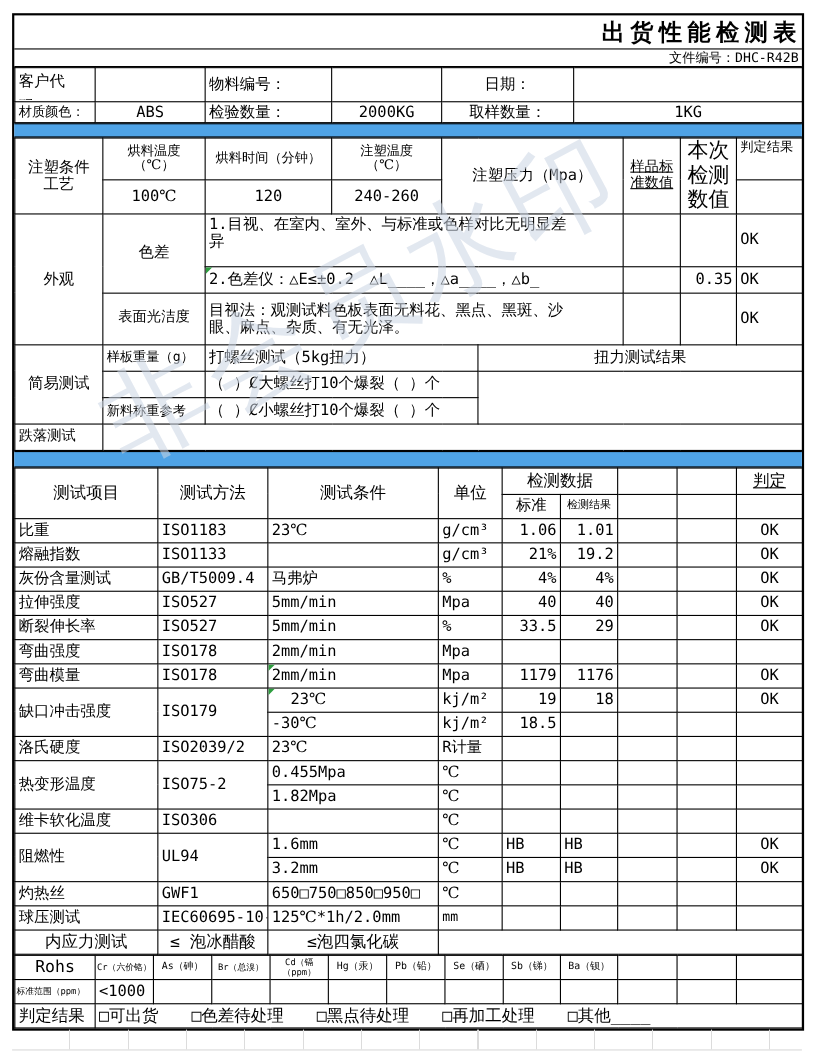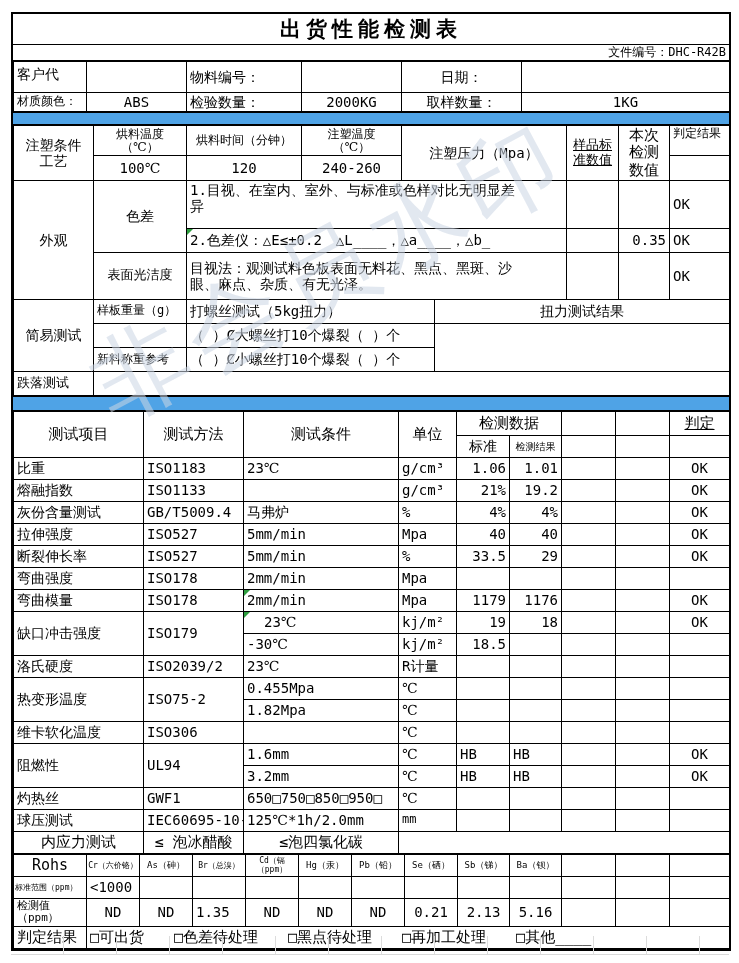"出货性能检测表" .title-row { justify-content: center -> flex-end }
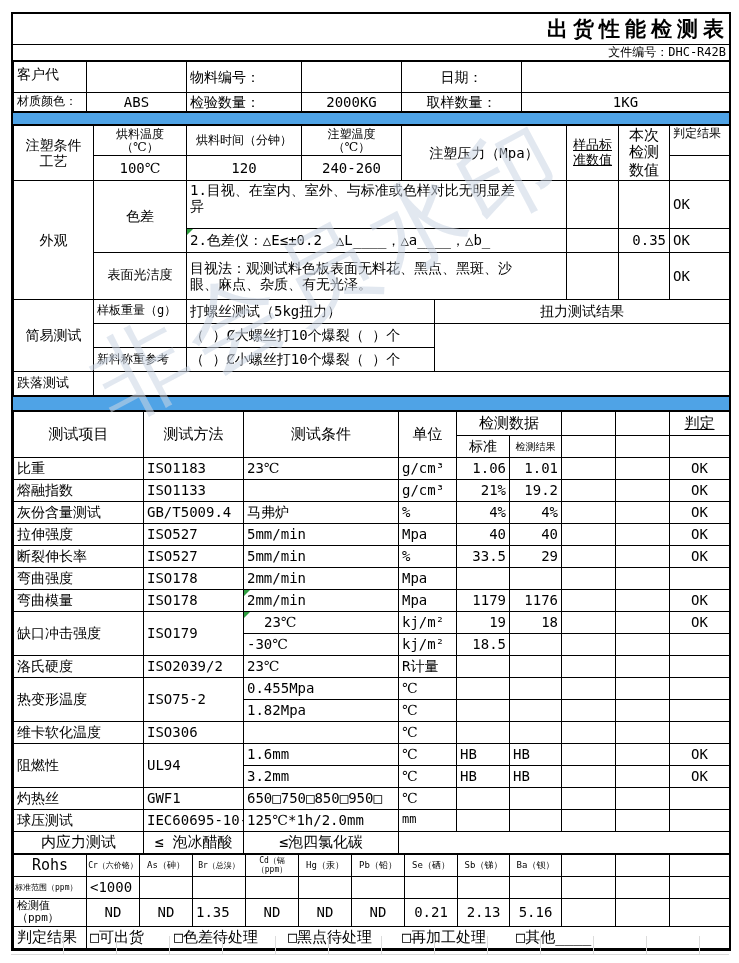"本次检测数值" td.c { font-size: 15px -> 19px }
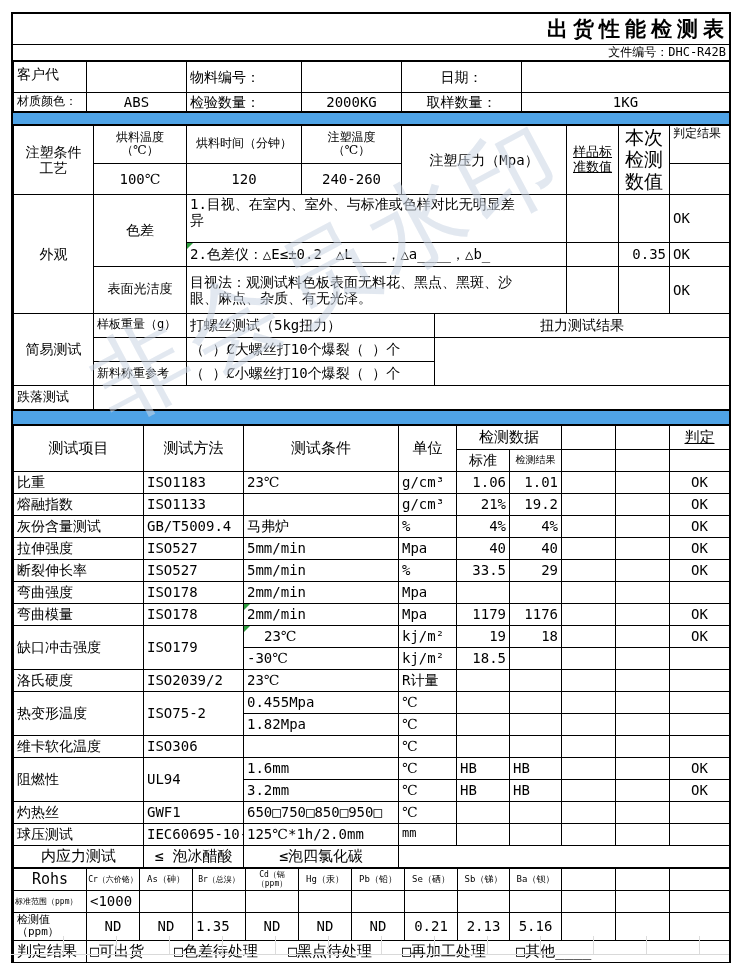"检测值（ppm）" tr { html: <tr> <td>检测值（ppm）</td> <td>ND</td> <td>ND</td> <td>1.35</td> <td>ND</td> <td>ND</td> <td>ND</td> <td>0.21</td> <td>2.13</td> <td>5.16</td> <td></td> <td></td> <td></td> </tr> -> none }
